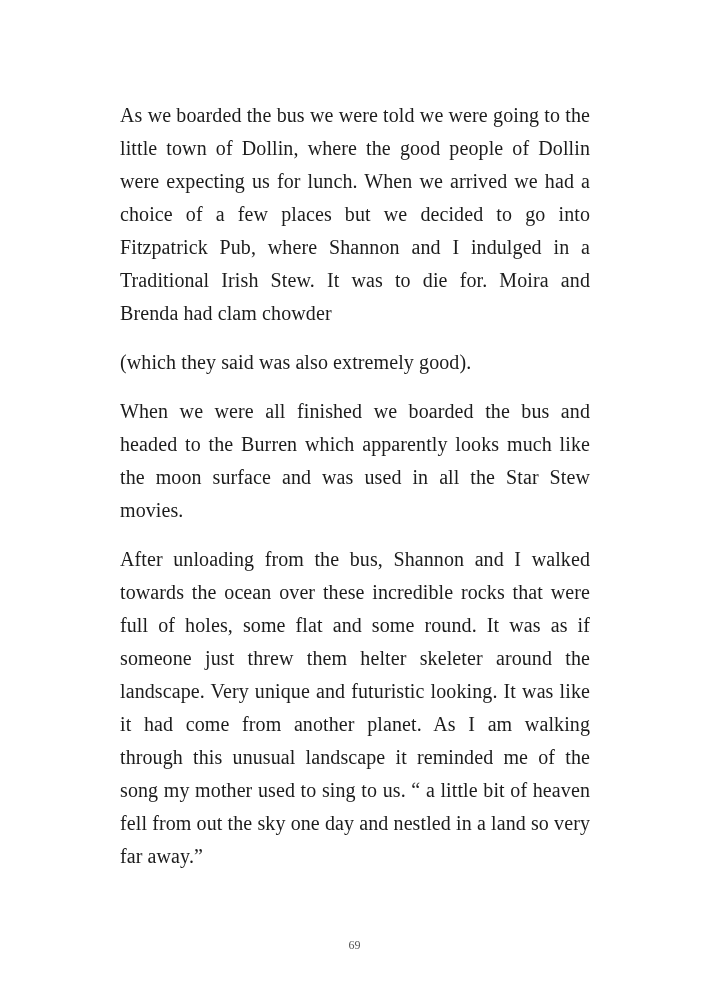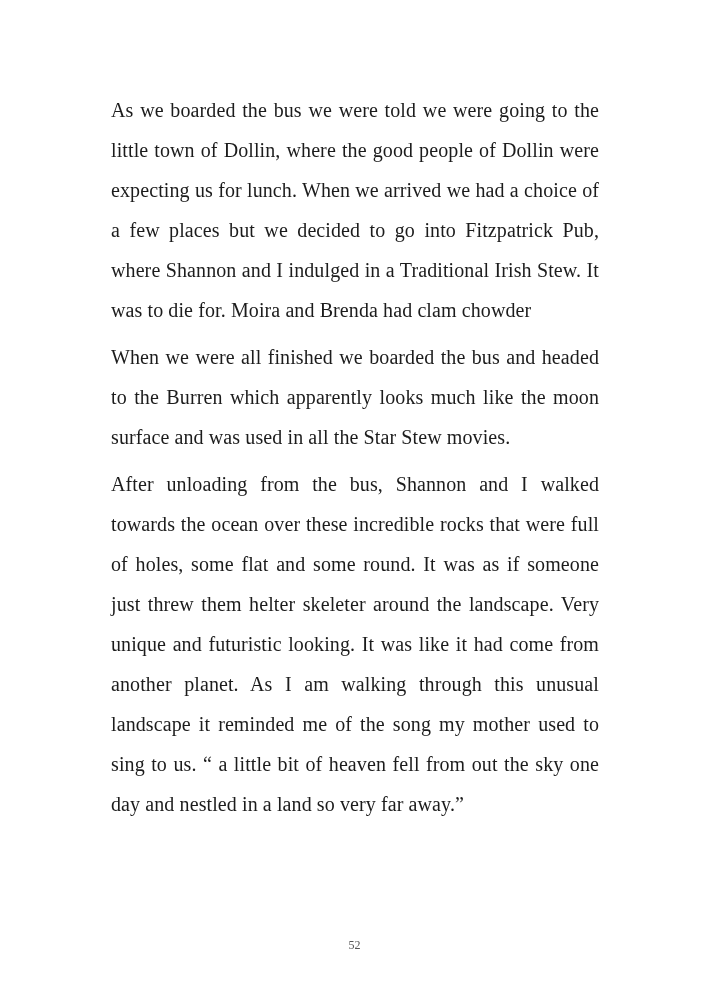"As we boarded the bus" .text-block p { line-height: 40px -> 33px; margin: 7px -> 16px }
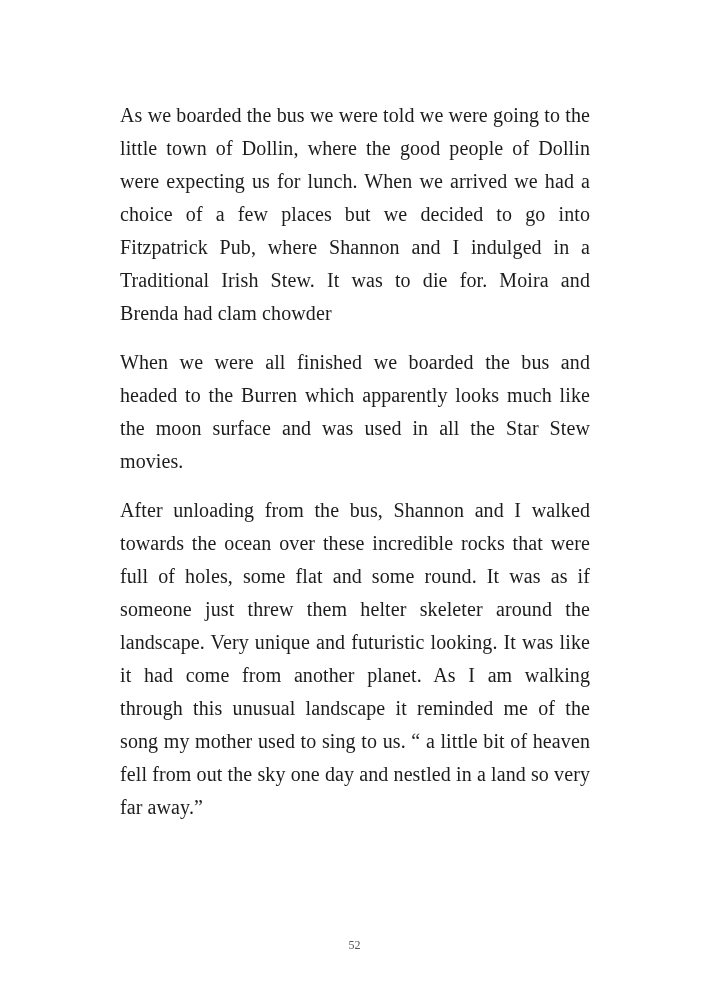"(which they said was also" p { html: none -> <p>(which they said was also extremely good).</p> }
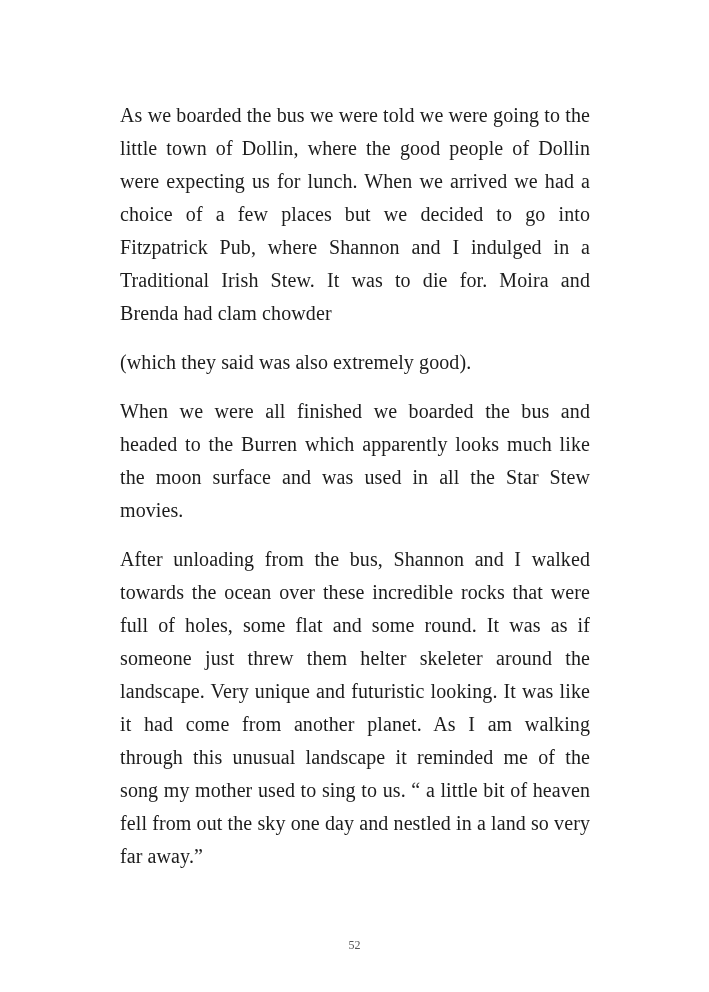"52" div.page-number { text: 52 -> 69 }
